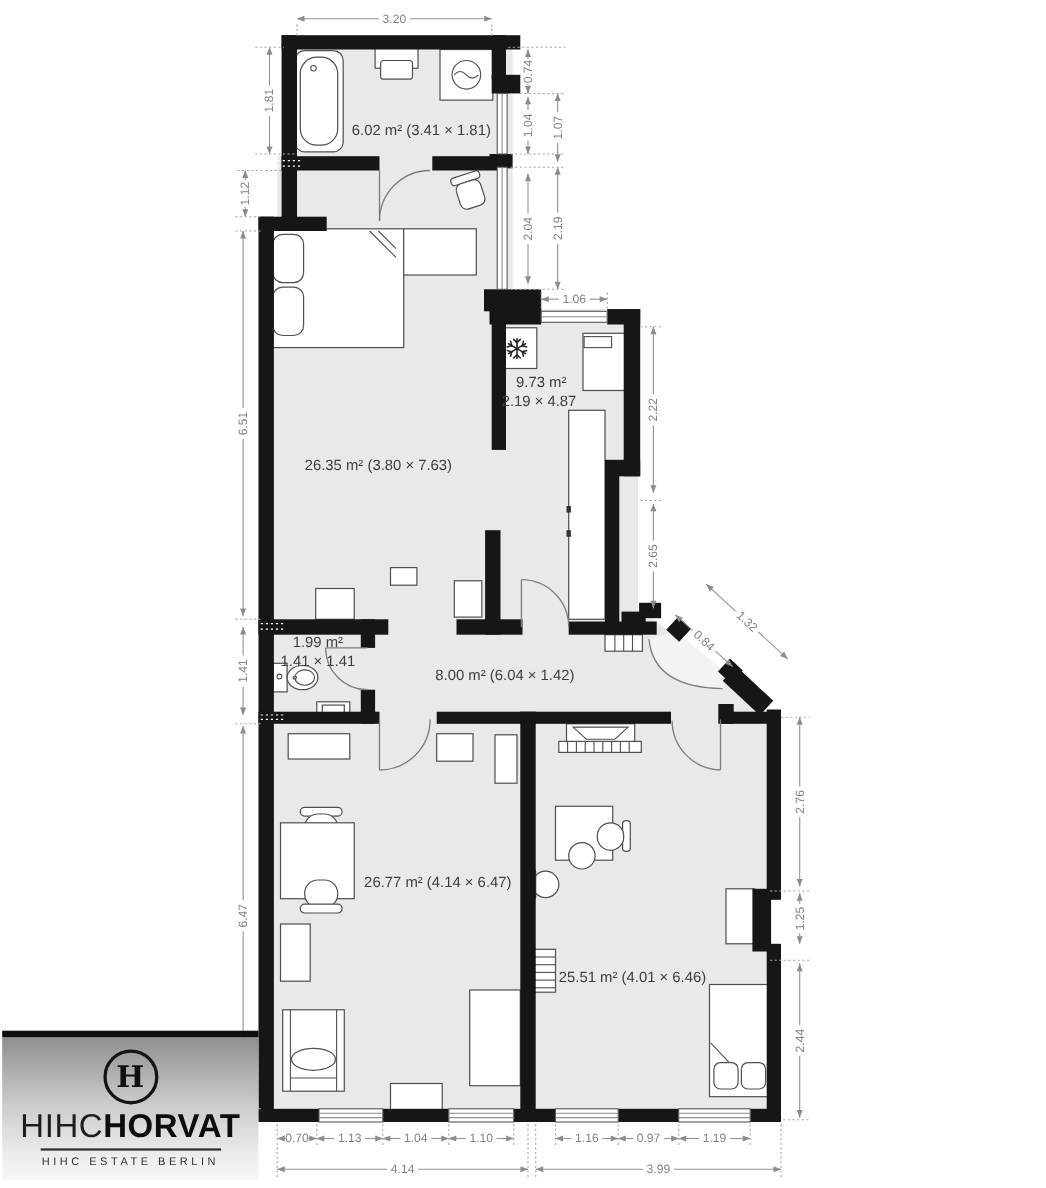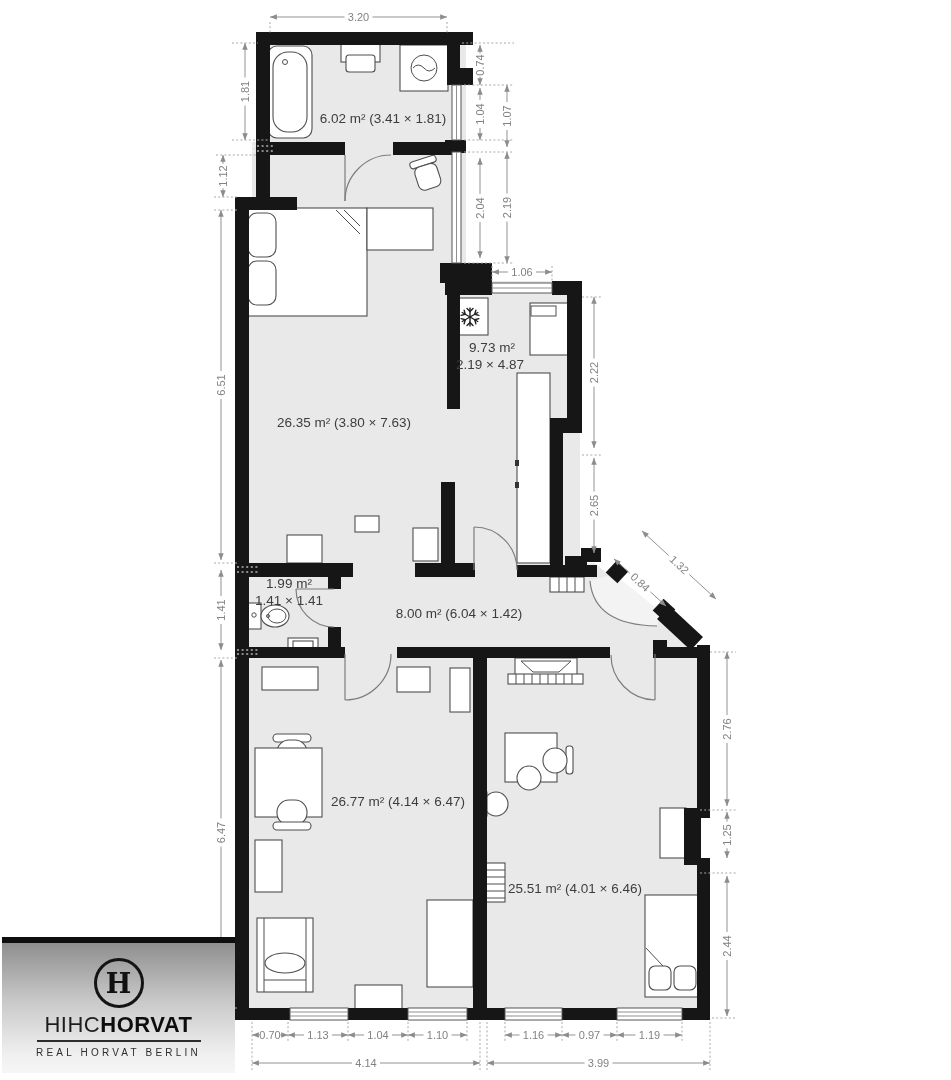"HIHCHORVAT" .logo-name { font-size: 22px -> 30px }
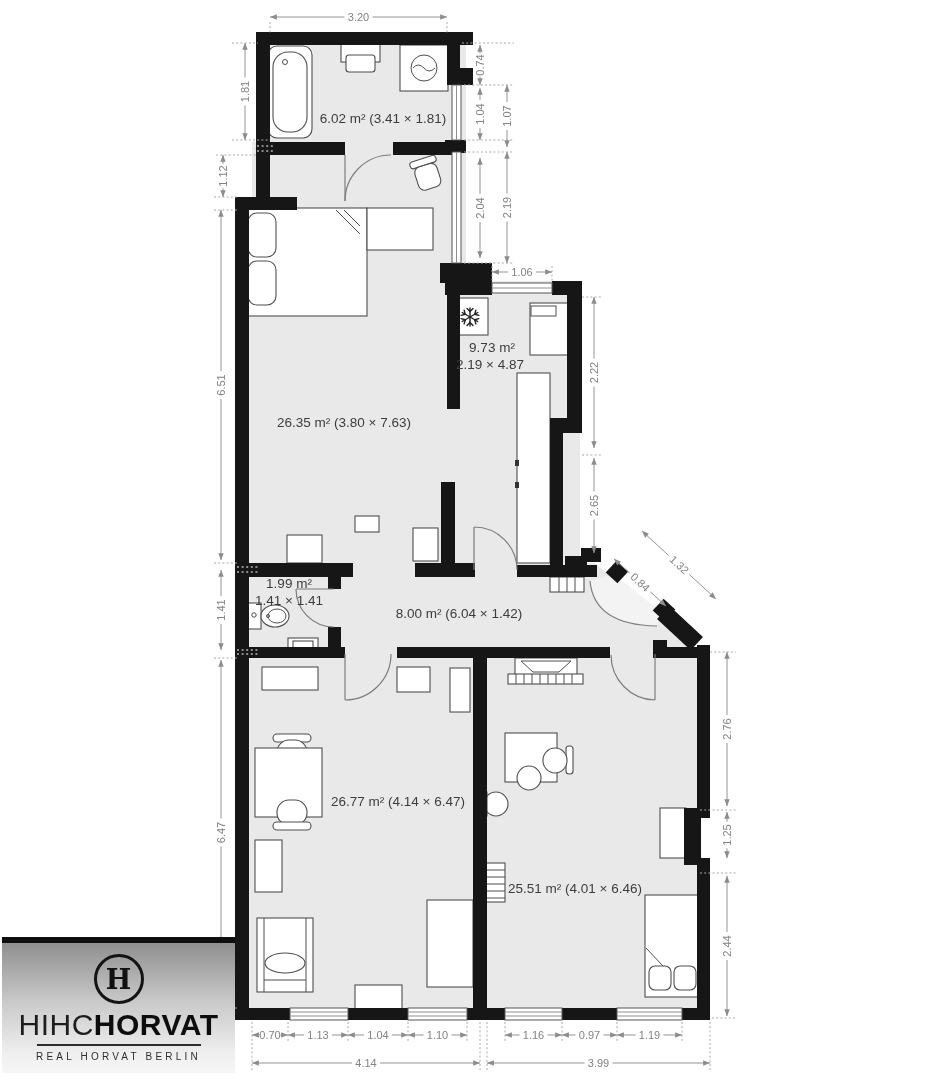"REAL HORVAT BERLIN" div.logo-tag { text: REAL HORVAT -> HIHC ESTATE }
